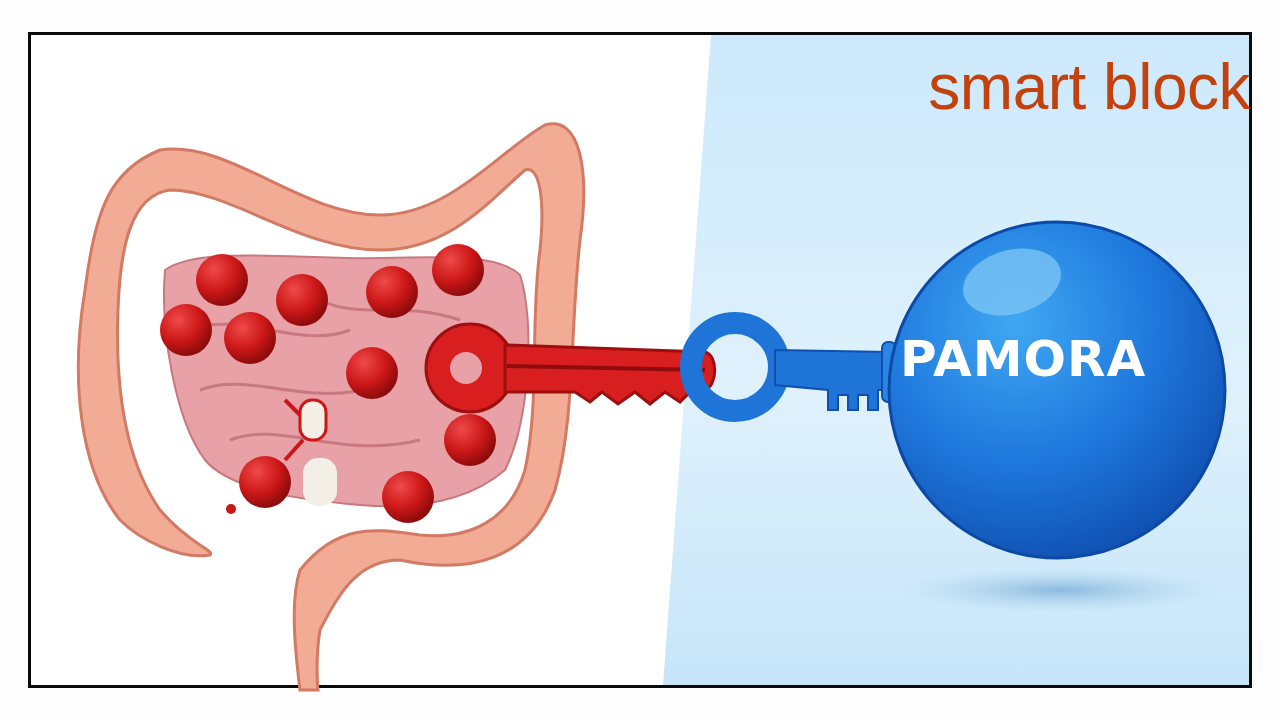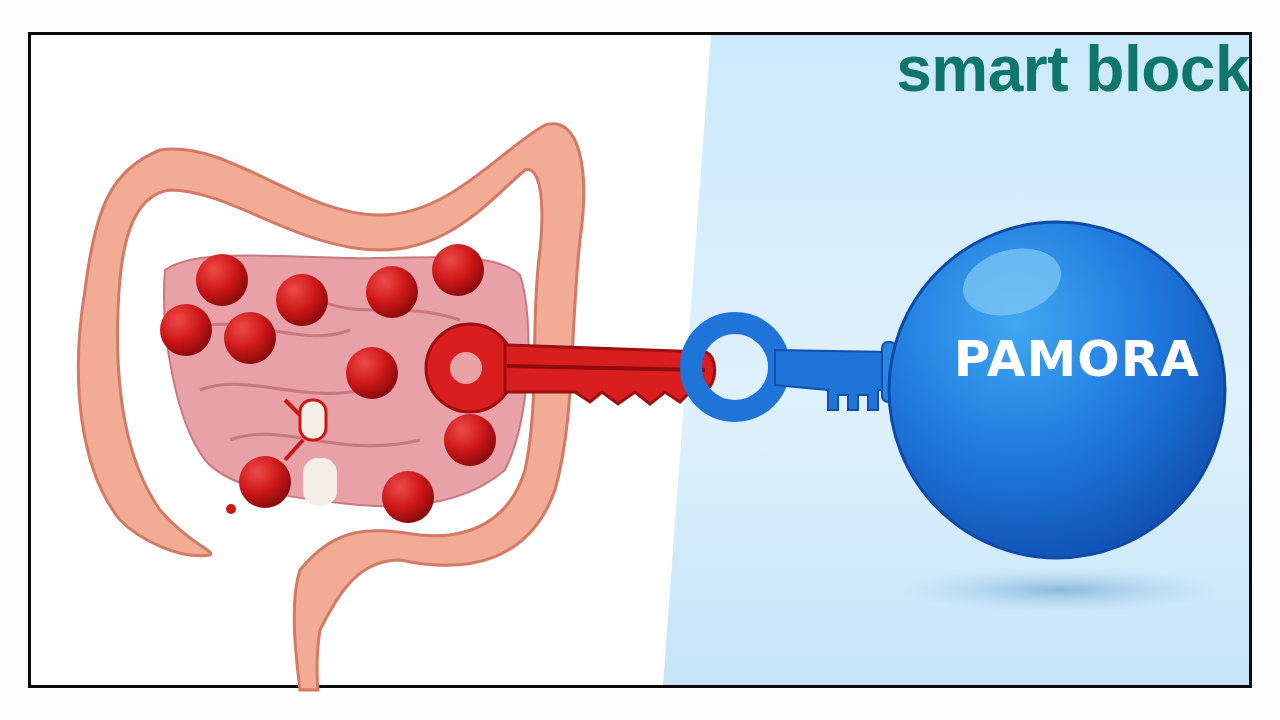"smart block" .title { color: #0f766e -> #c2410c; font-weight: bold -> normal; top: 32px -> 50px }
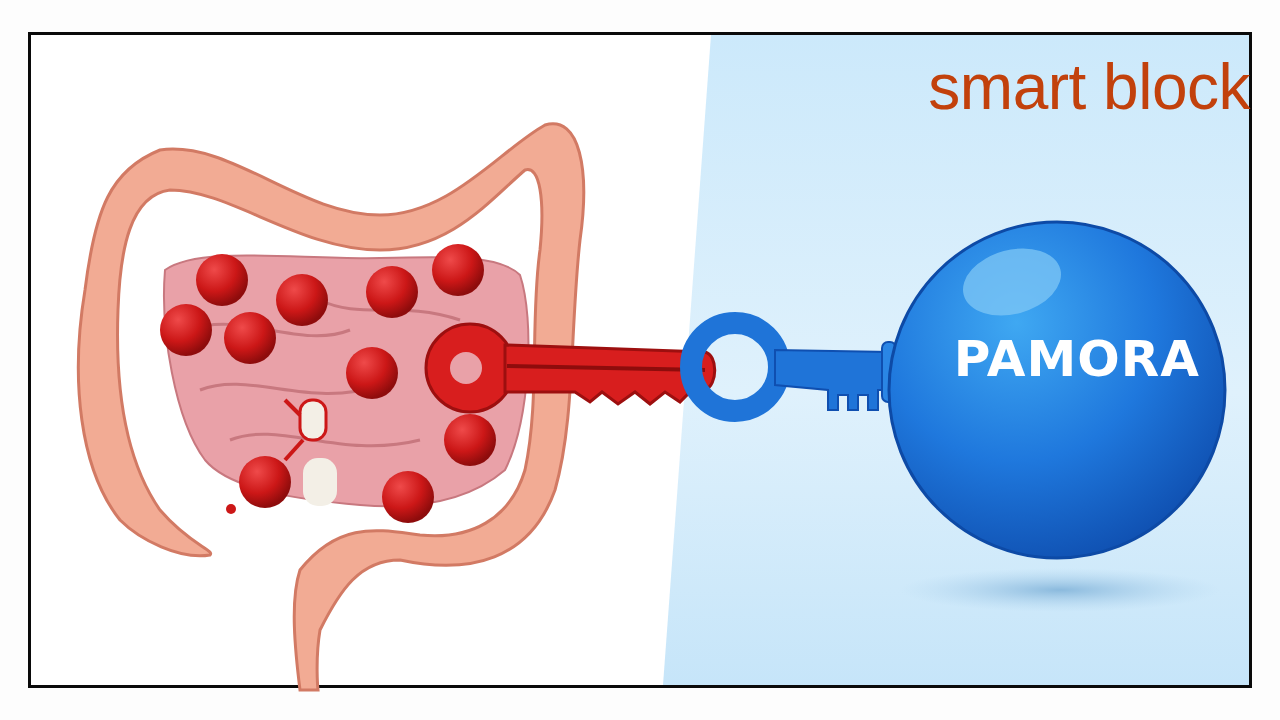"PAMORA" .ball-label { text-align: right -> left }
